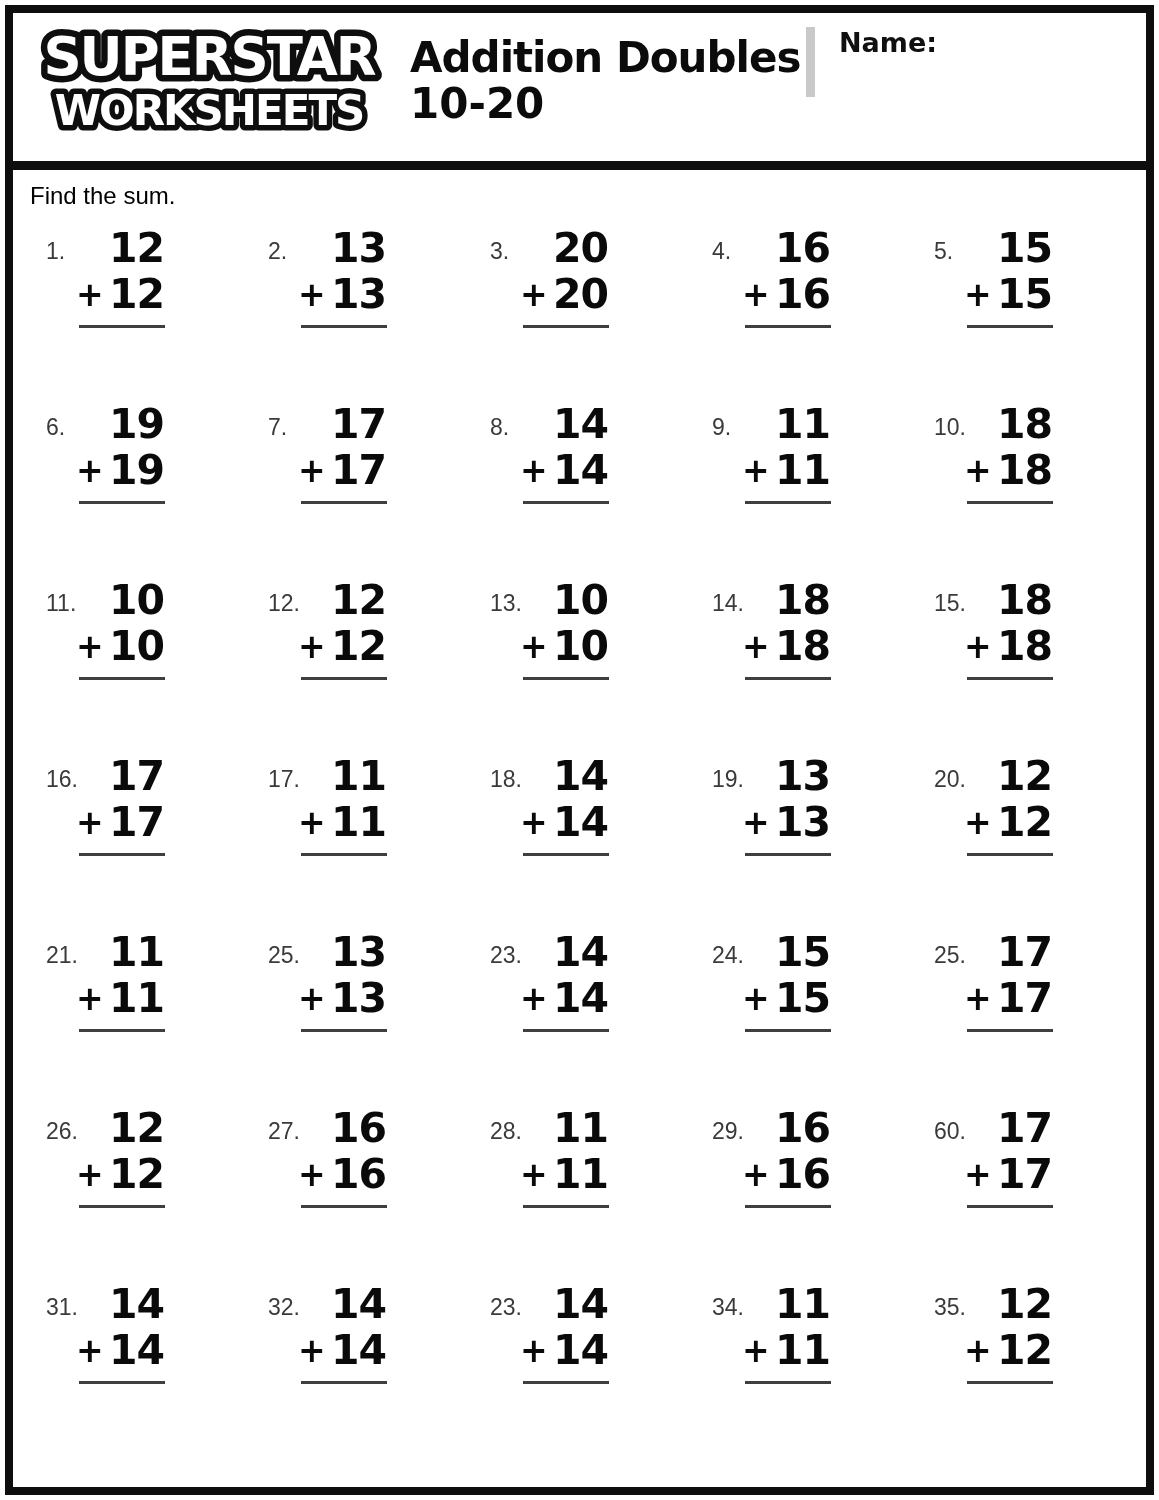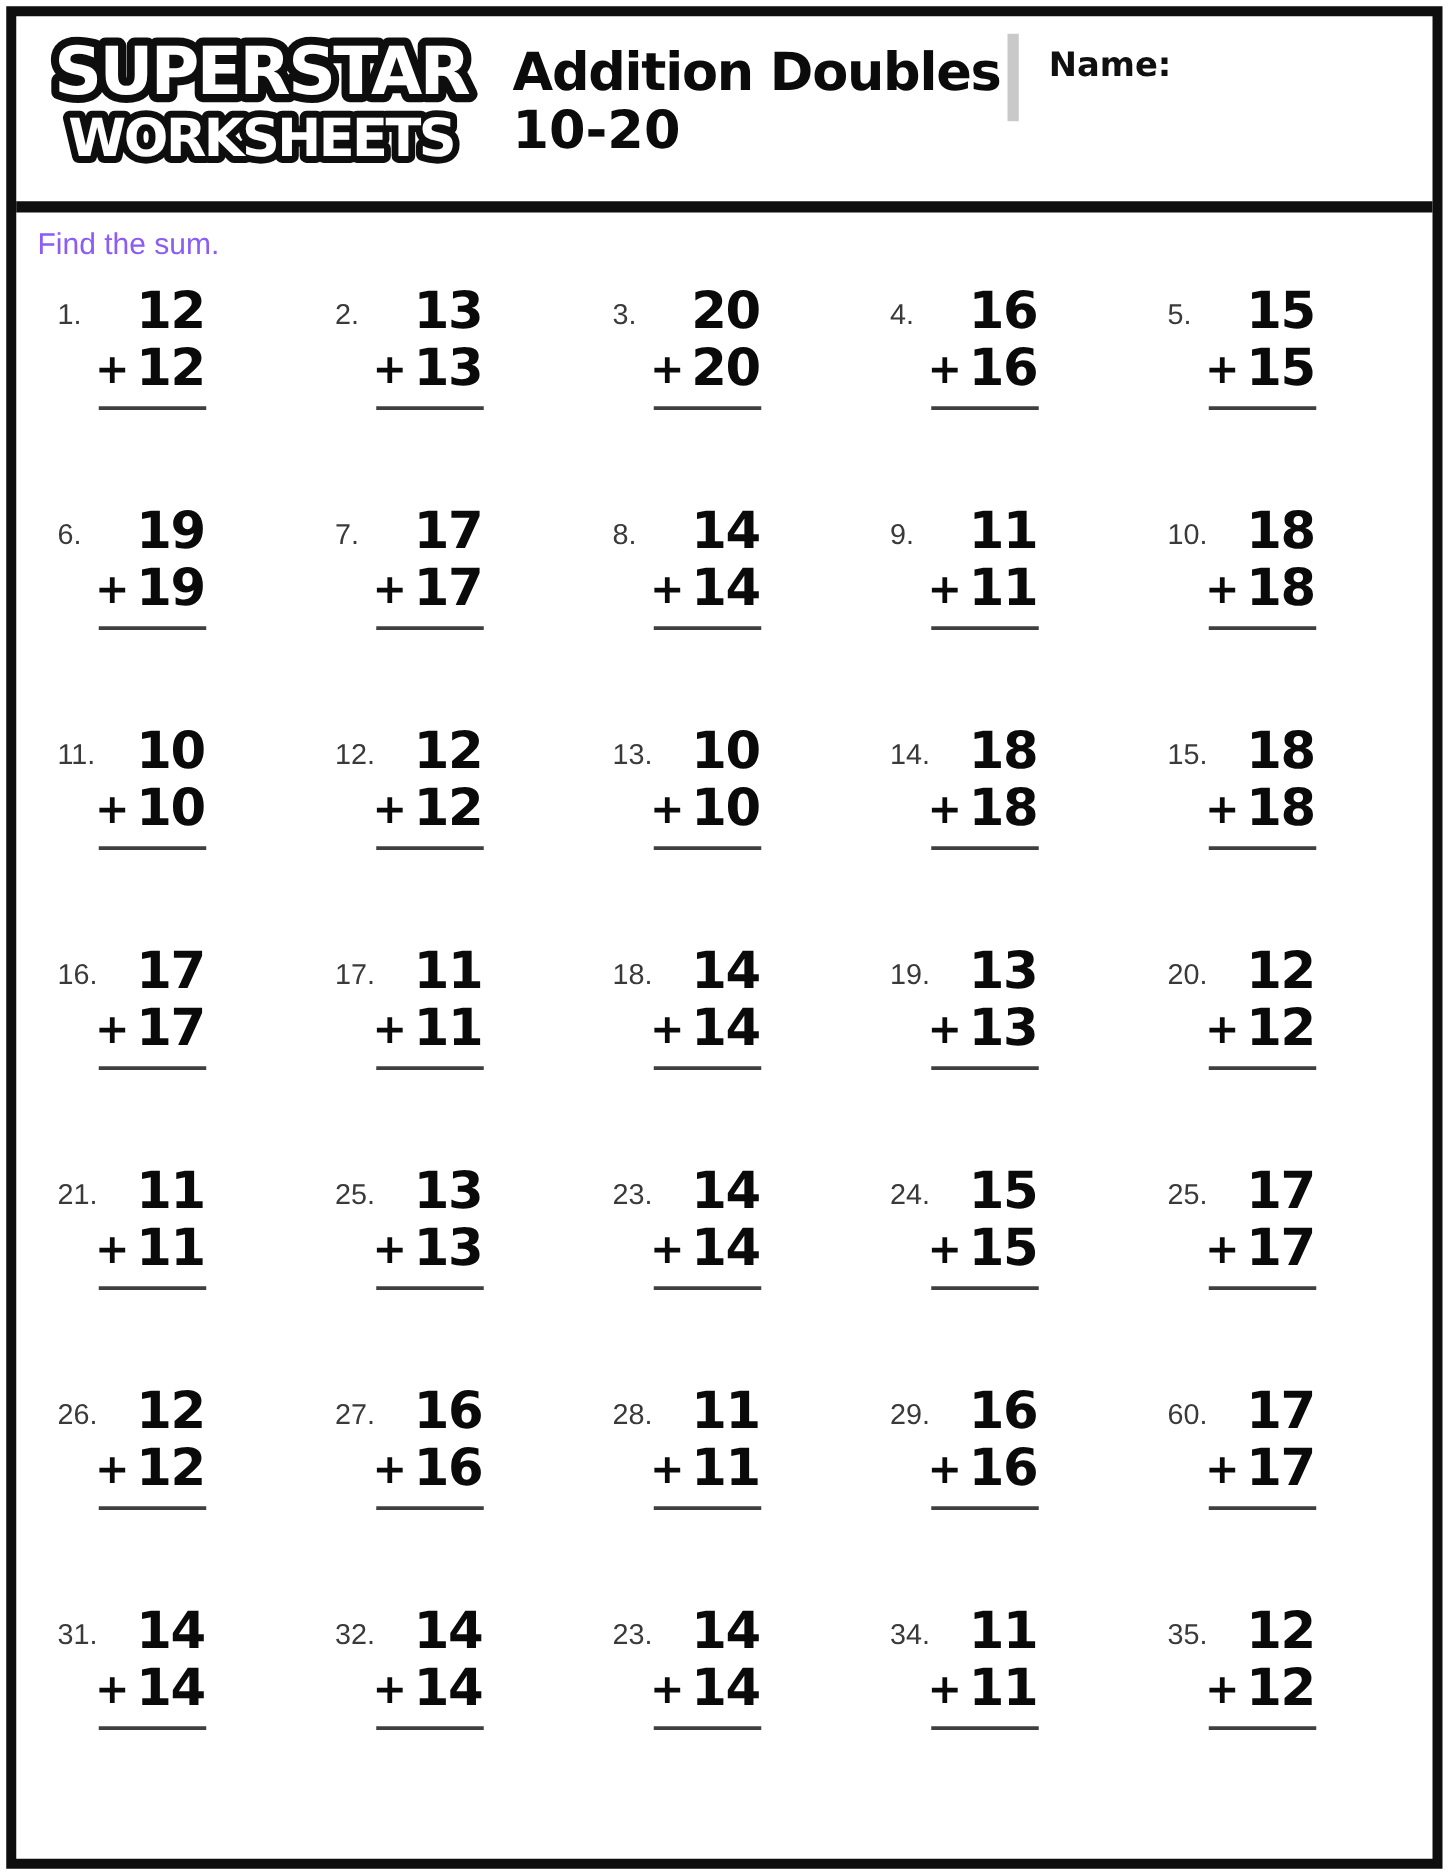"Name:" .name-label { margin: 10px 0 0 24px -> 0 0 0 24px }
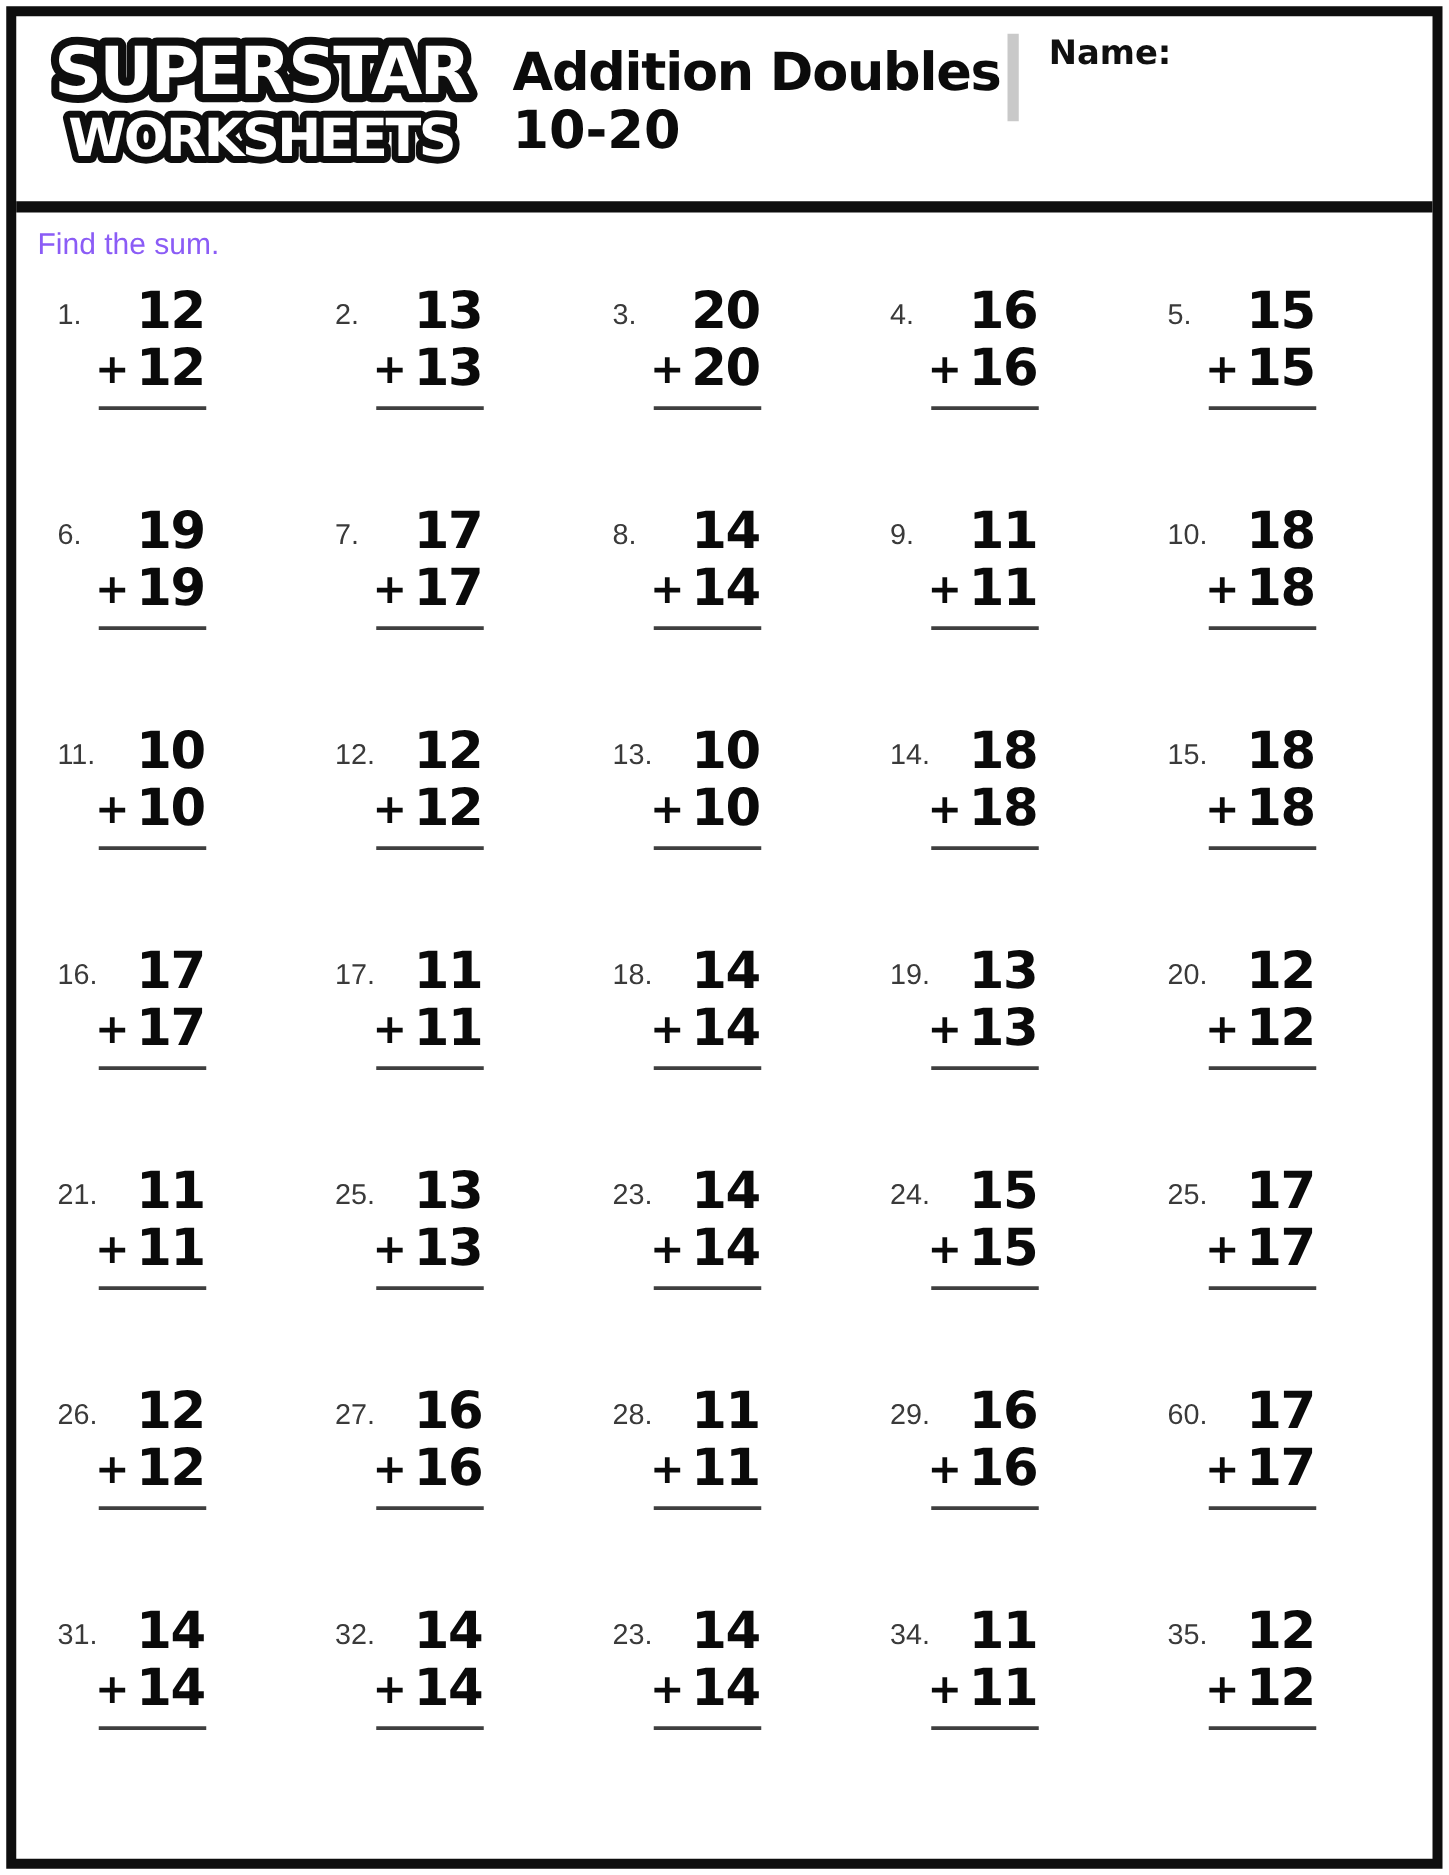"Find the sum." .instruction { color: #8b5cf6 -> #000000 }
